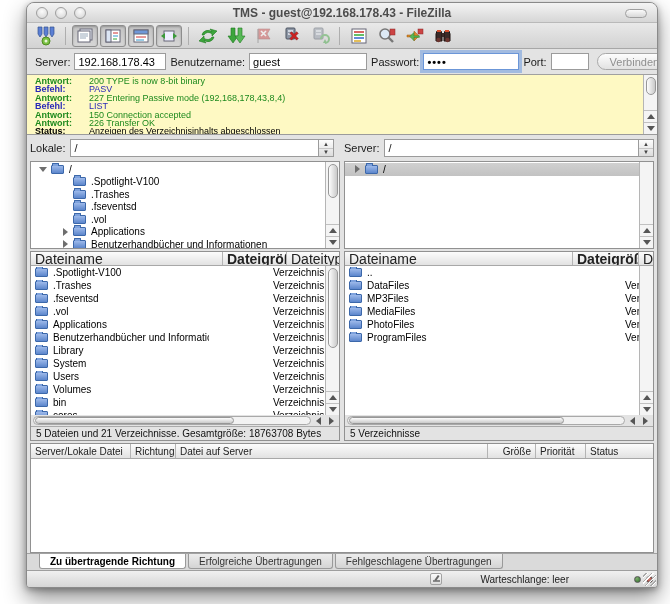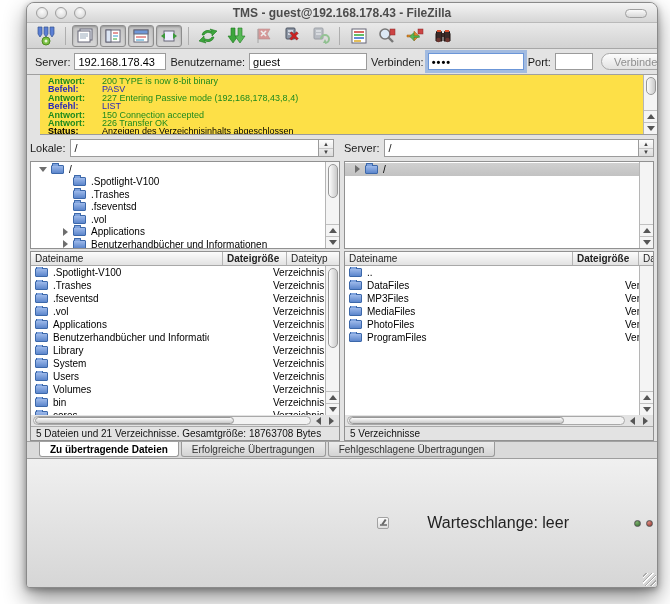"Verbinden:" span { text: Verbinden -> Passwort }
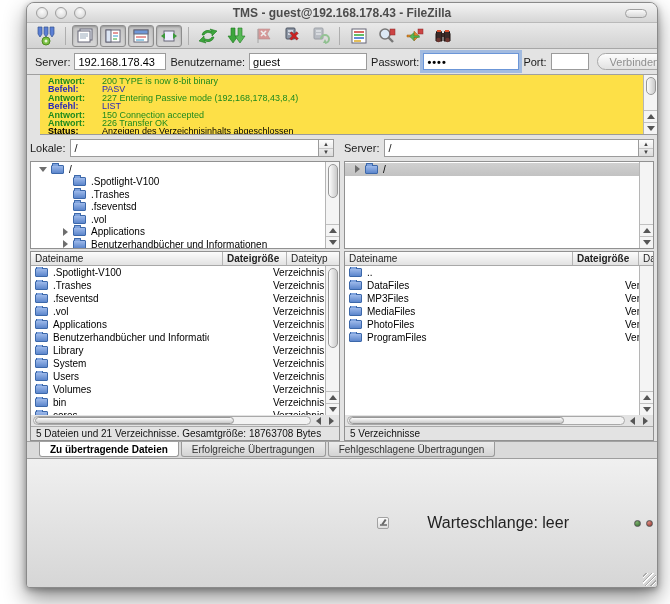"Antwort: 200 TYPE is now" .log { background: #fde047 -> #fef9c3; margin-left: 13px -> none }
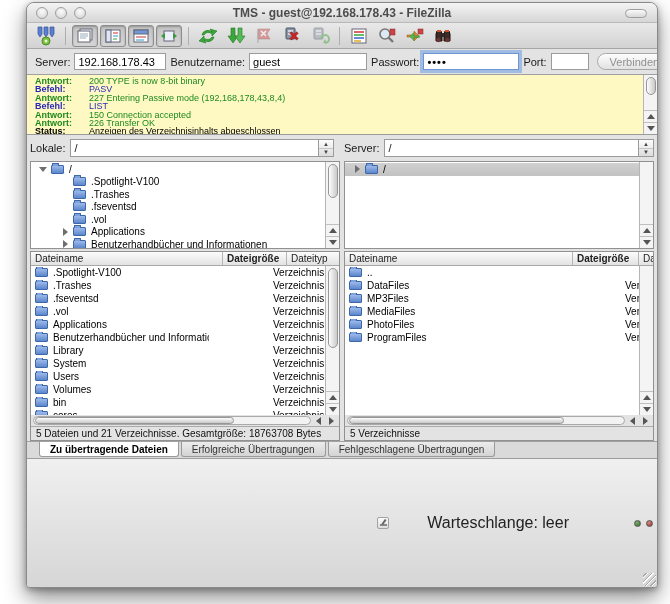"Dateiname" .listhead { font-size: 10px -> 14px }
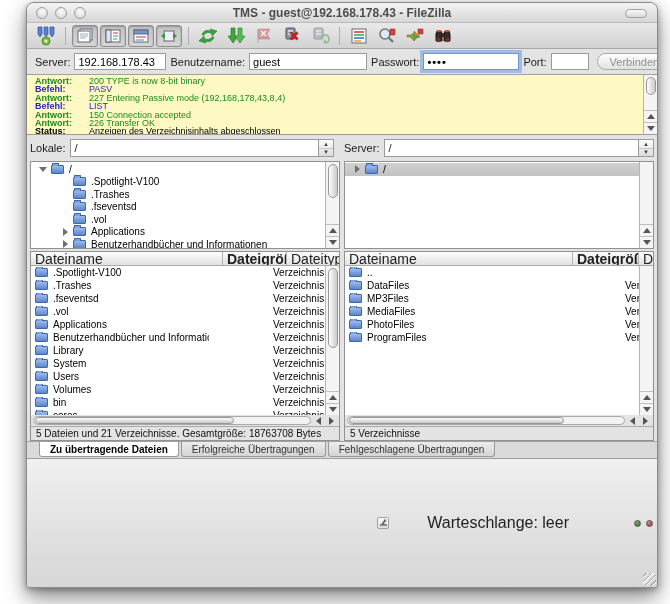"Server/Lokale Datei" div.queue { html: none -> <div> <div> <div> <div>Server/Lokale Datei</div> <div>Richtung</div> <div>Datei auf Server</div> <div>Größe</div> <div>Priorität</div> <div>Status</div> </div> <div></div> </div> </div> }
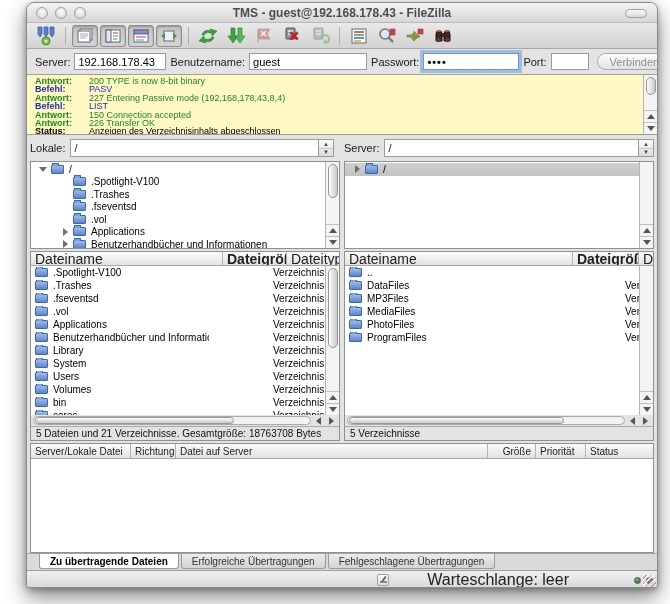"Zu übertragende Dateien" div.tab { text: Dateien -> Richtung }
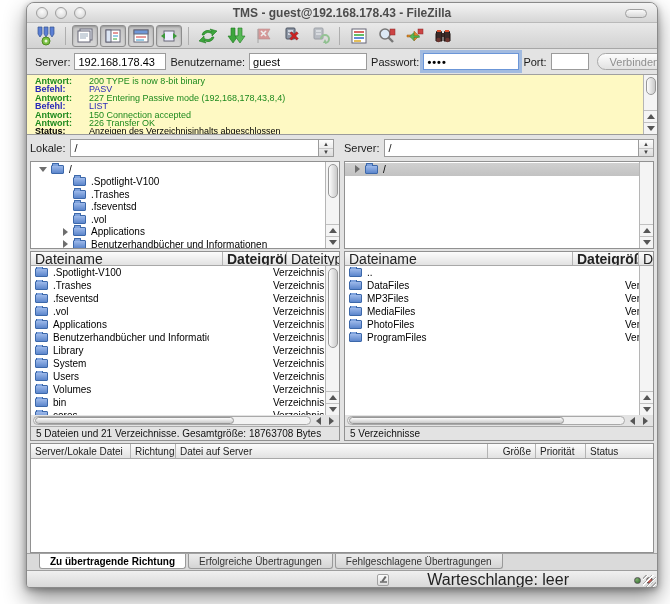"Warteschlange: leer" .statusbar { font-size: 16px -> 10px }
